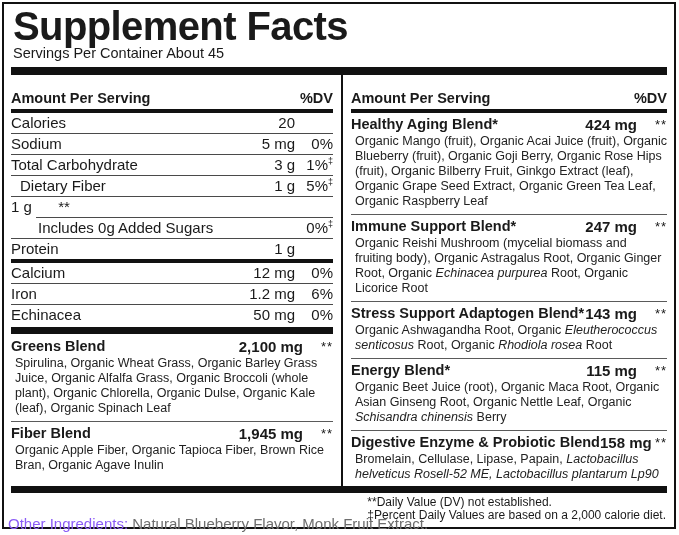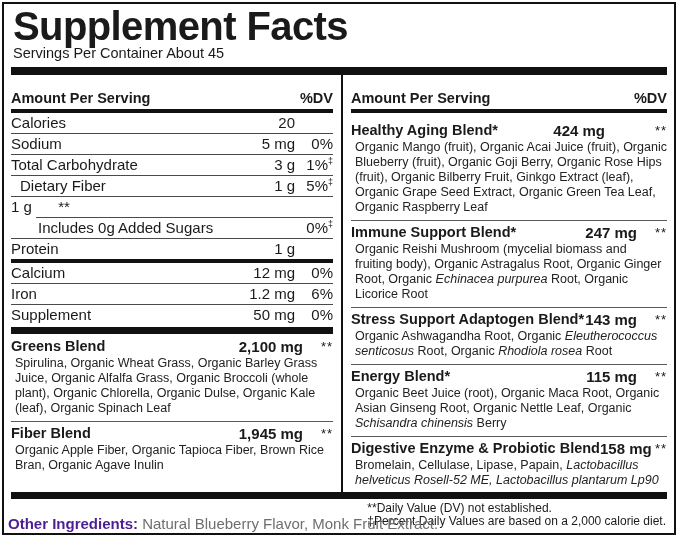"Healthy Aging Blend*" div.bhead { gap: 32px -> none; margin-top: 8px -> 2px }
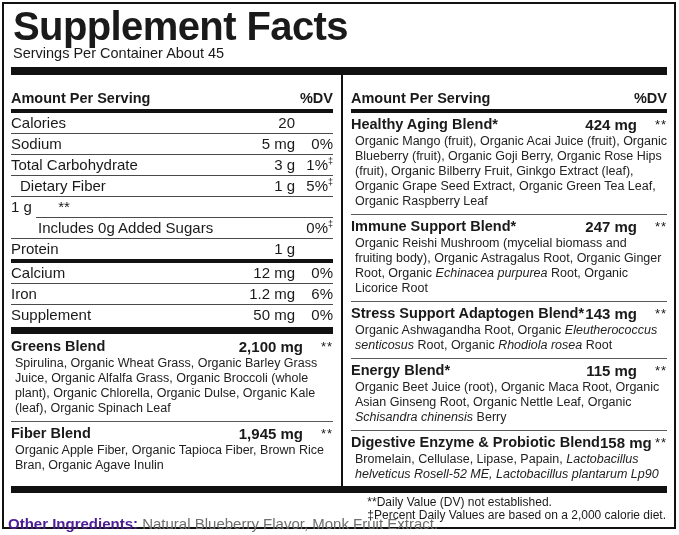"Supplement" span.n { text: Supplement -> Echinacea }
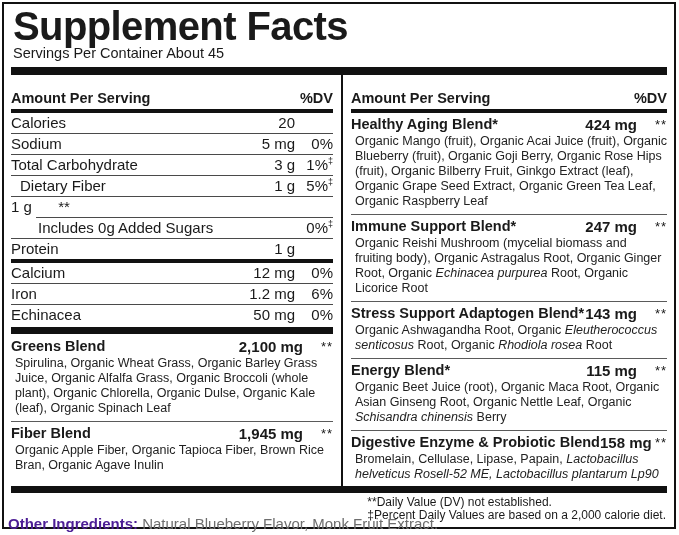"Other Ingredients:" .other b { color: #4c1d95 -> #8b5cf6; font-weight: bold -> normal }
